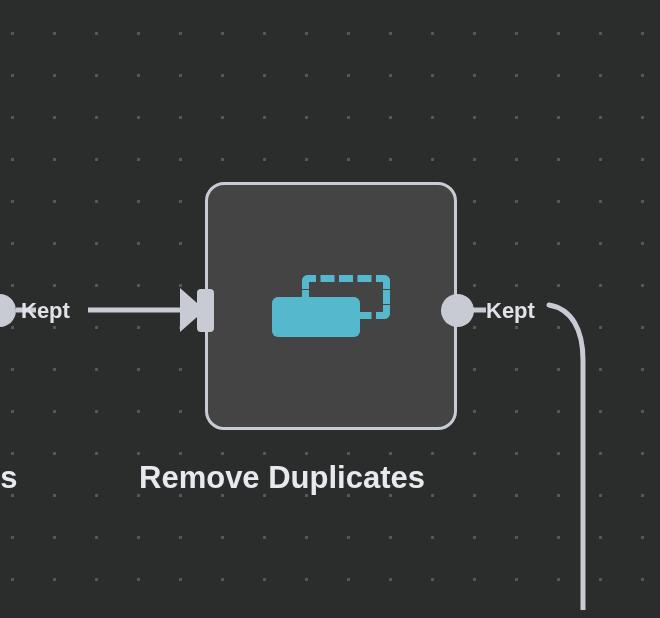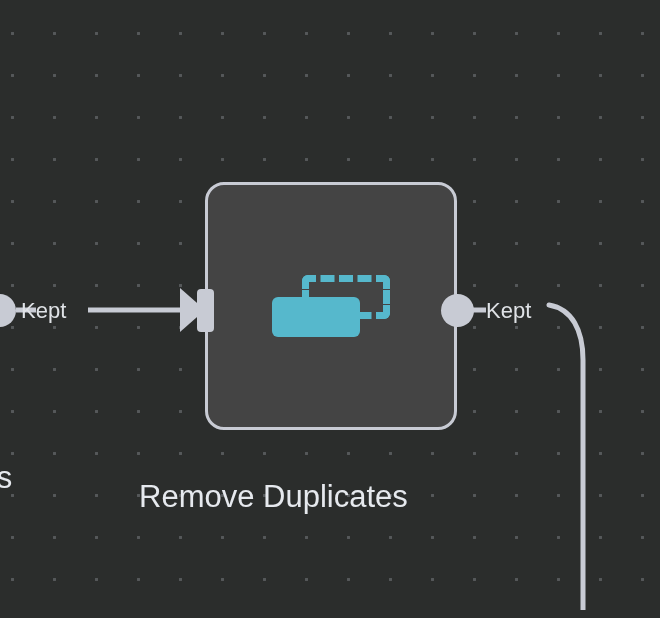"Kept" #canvas { font-weight: none -> bold }
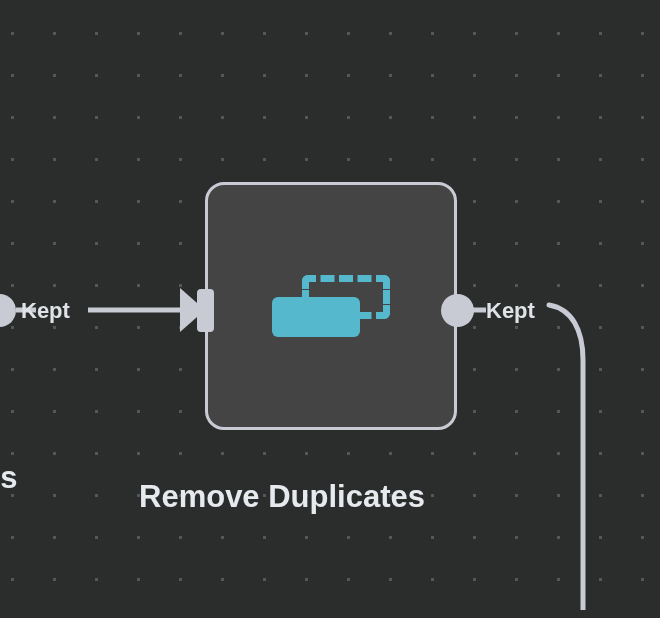"Remove Duplicates" #title-remove-duplicates { top: 480px -> 461px }
